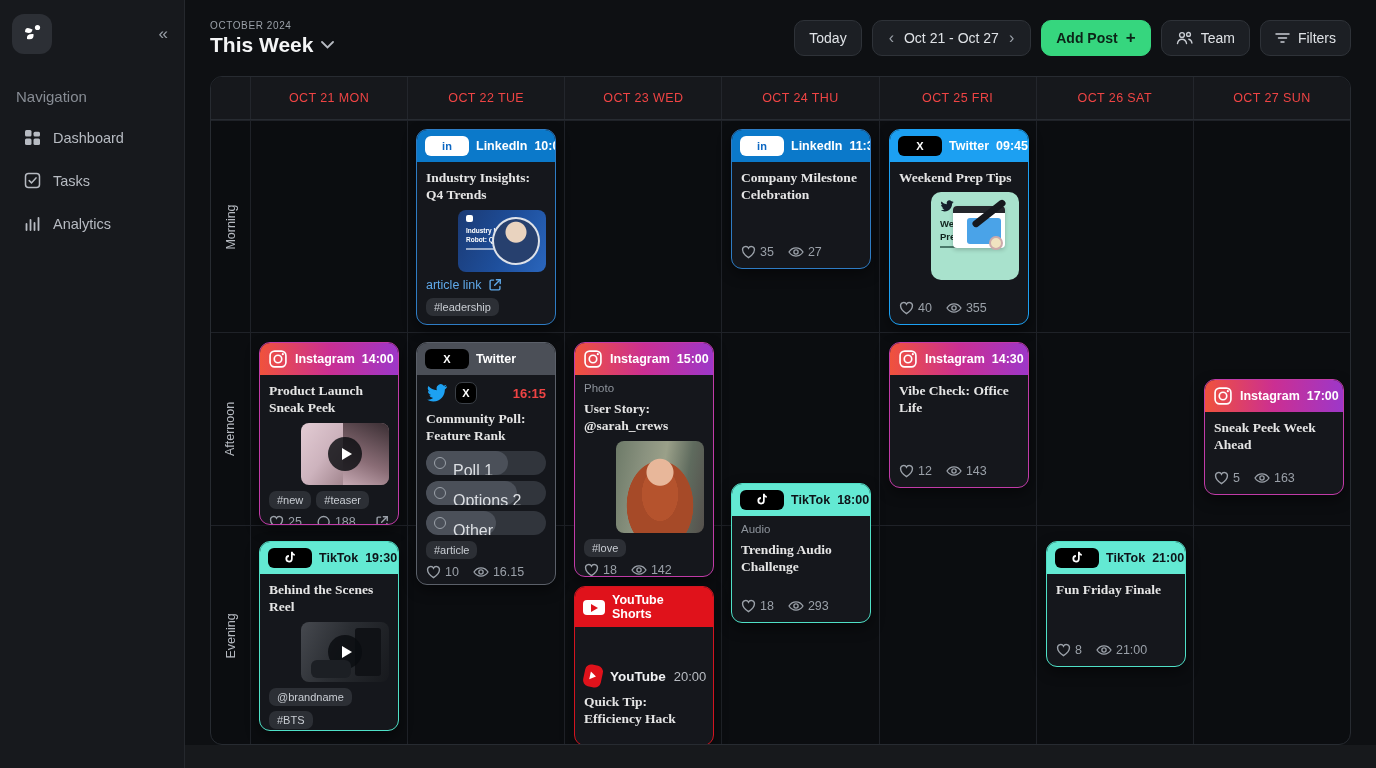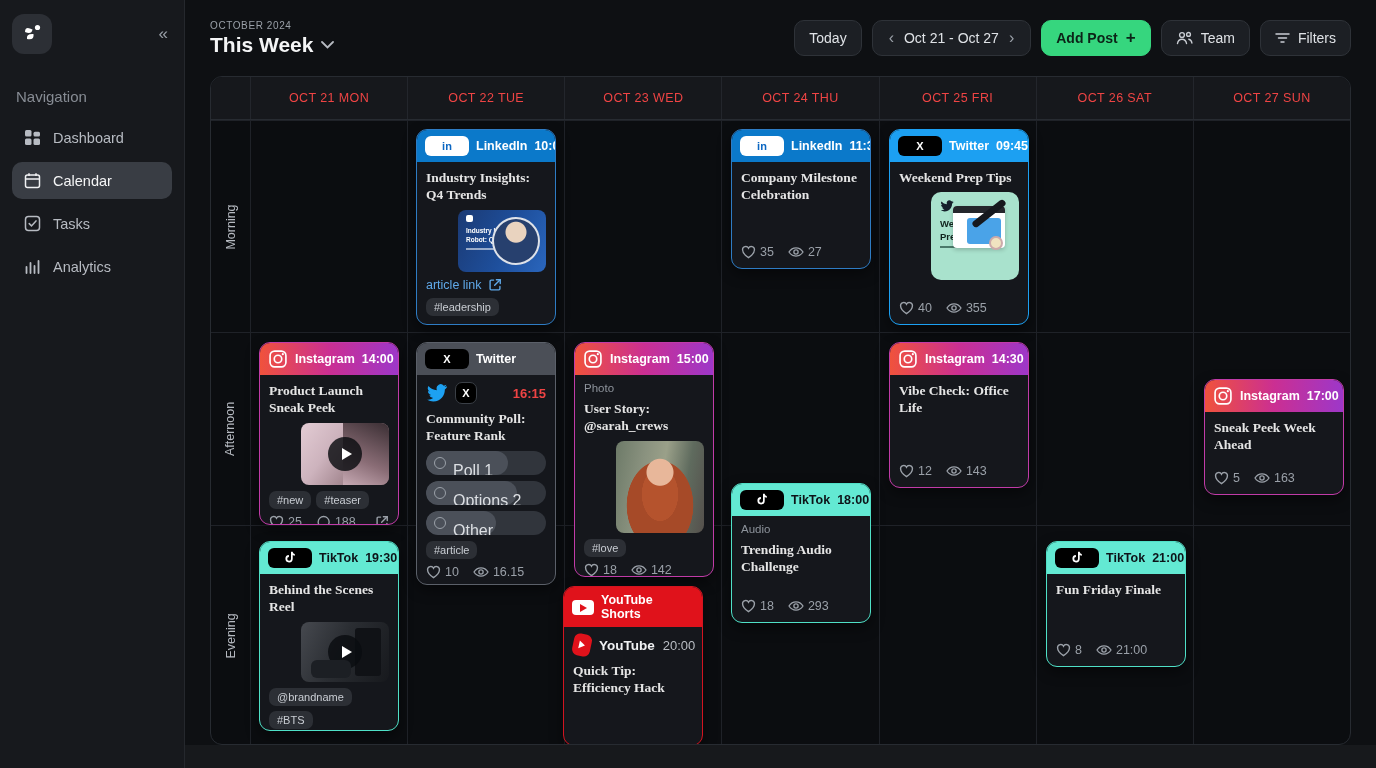"Calendar" div.nav-item { html: <div> <span> <svg> <rect></rect> <line></line> <line></line> <line></line> </svg> </span> <span>Calendar</span> </div> -> none }
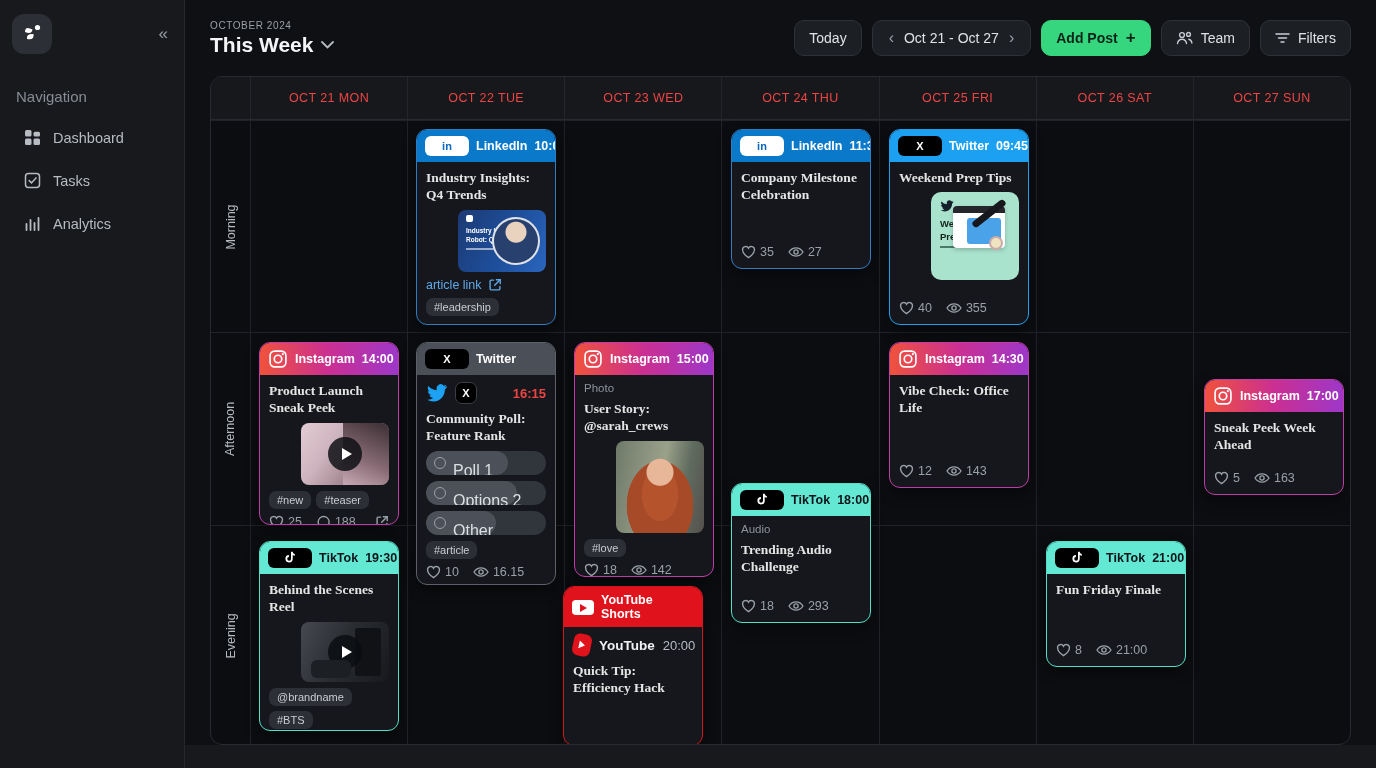"YouTube Shorts" div.card { gap: none -> 31px; left: 352px -> 363px }
